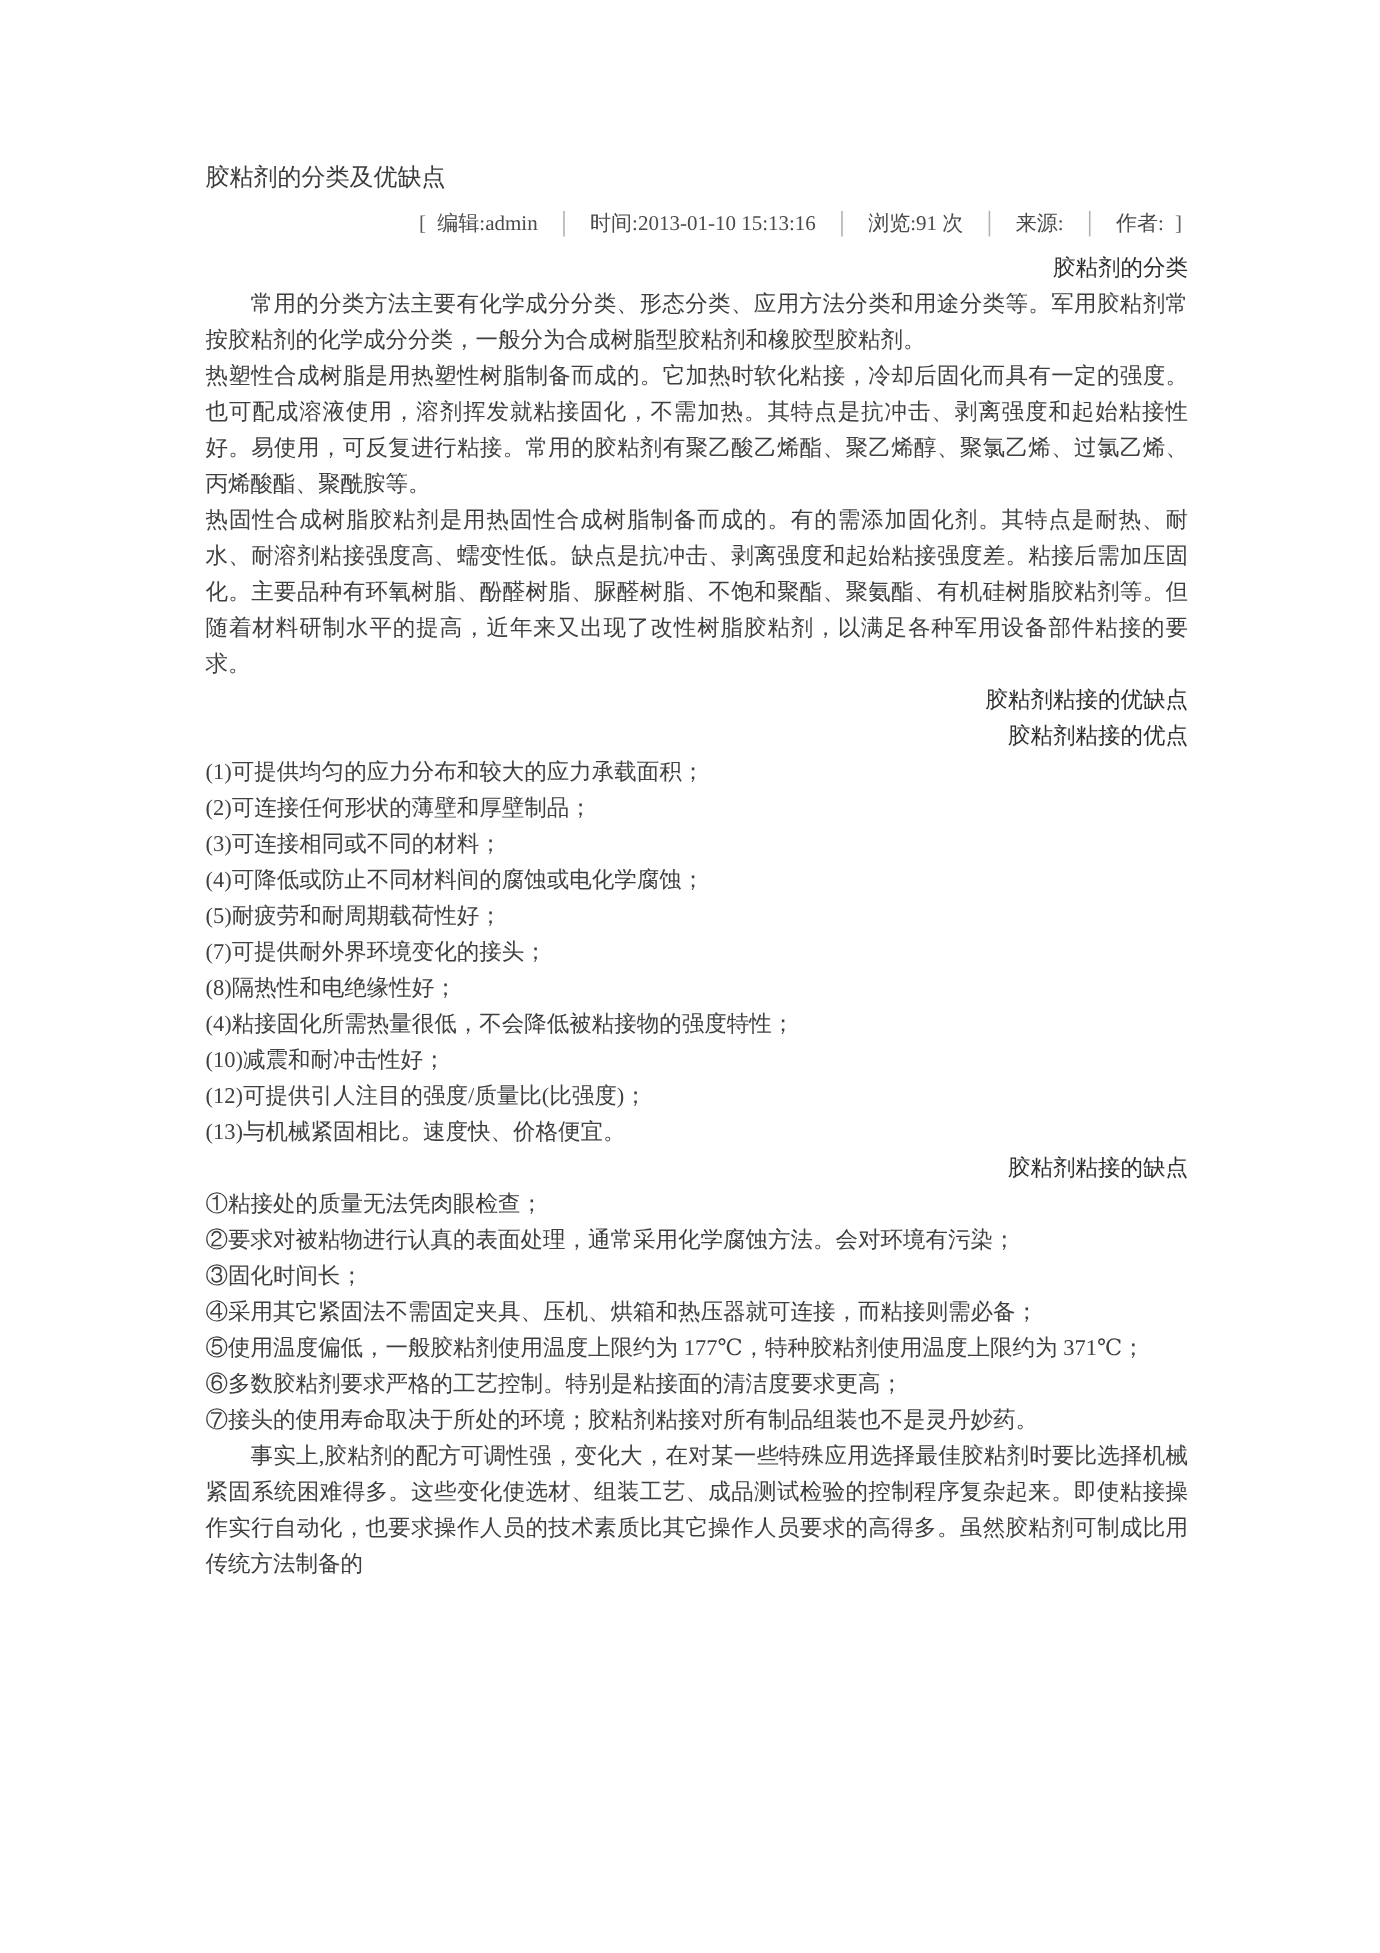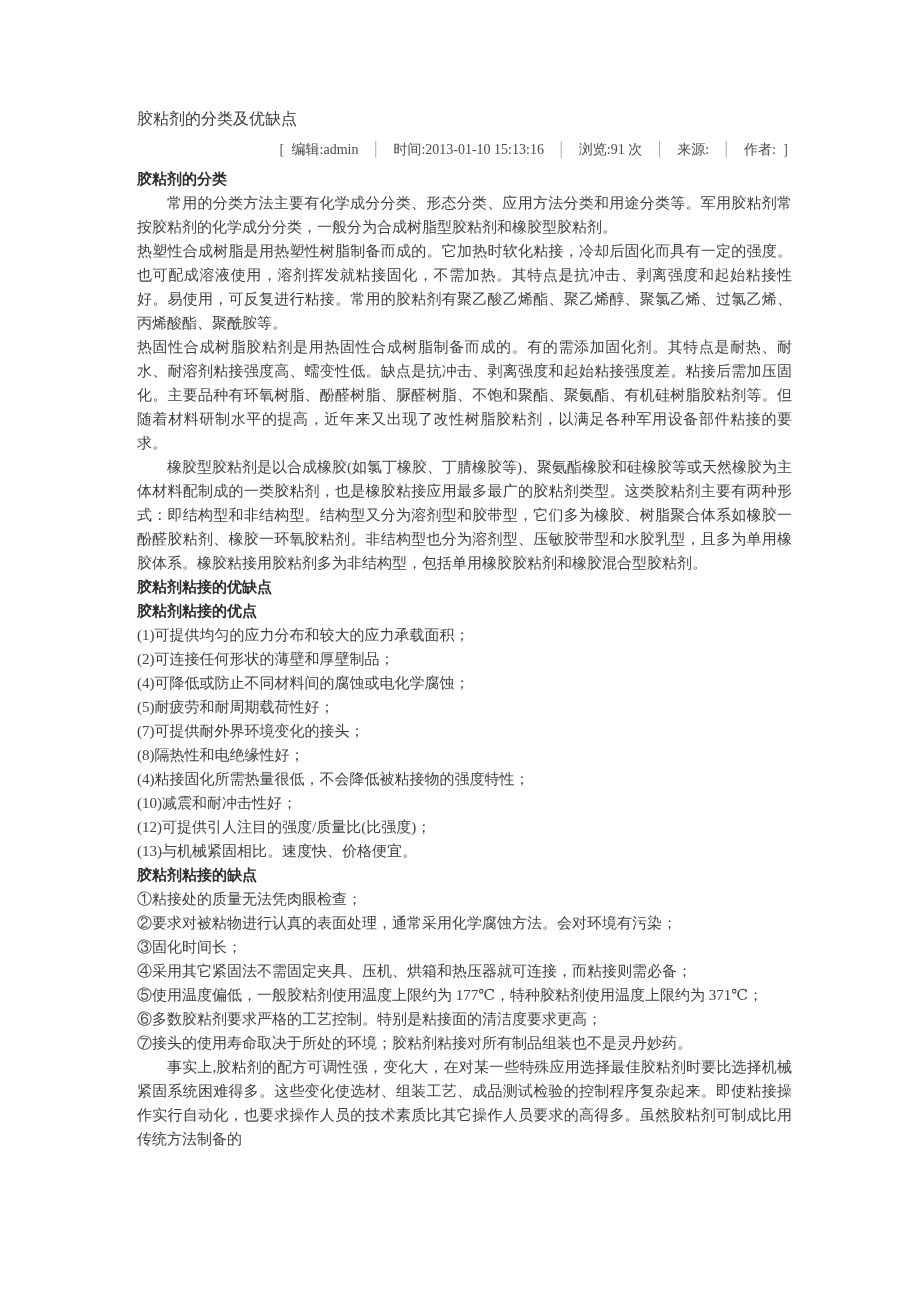"胶粘剂的分类" .block.heading { font-weight: bold -> normal; text-align: left -> right }
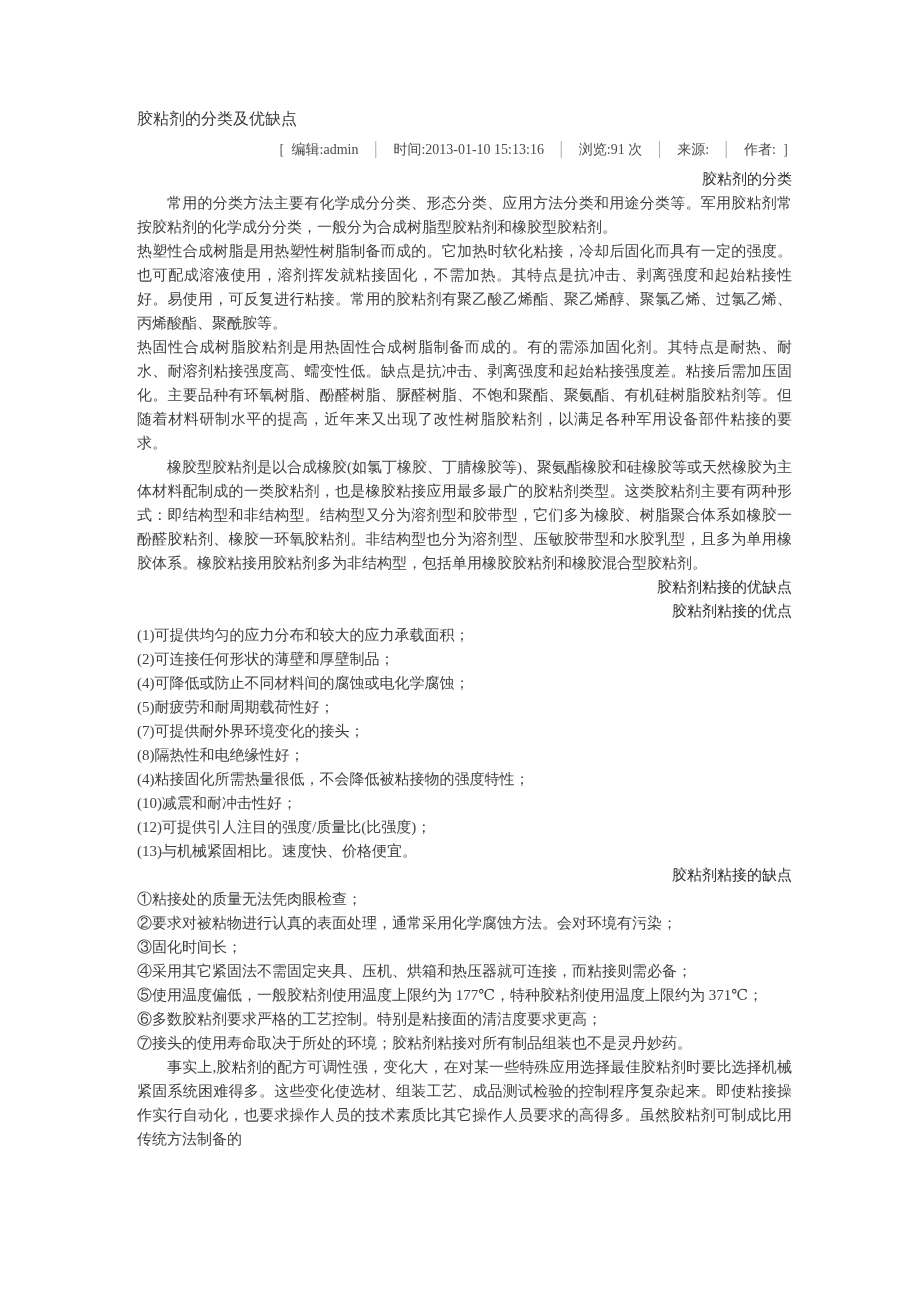"橡胶型胶粘剂是以合成橡胶(如氯丁橡胶、丁腈橡胶等)、聚氨酯橡胶和硅橡胶等或天然橡" div.block { html: <div>橡胶型胶粘剂是以合成橡胶(如氯丁橡胶、丁腈橡胶等)、聚氨酯橡胶和硅橡胶等或天然橡胶为主体材料配制成的一类胶粘剂，也是橡胶粘接应用最多最广的胶粘剂类型。这类胶粘剂主要有两种形式：即结构型和非结构型。结构型又分为溶剂型和胶带型，它们多为橡胶、树脂聚合体系如橡胶一酚醛胶粘剂、橡胶一环氧胶粘剂。非结构型也分为溶剂型、压敏胶带型和水胶乳型，且多为单用橡胶体系。橡胶粘接用胶粘剂多为非结构型，包括单用橡胶胶粘剂和橡胶混合型胶粘剂。</div> -> none }
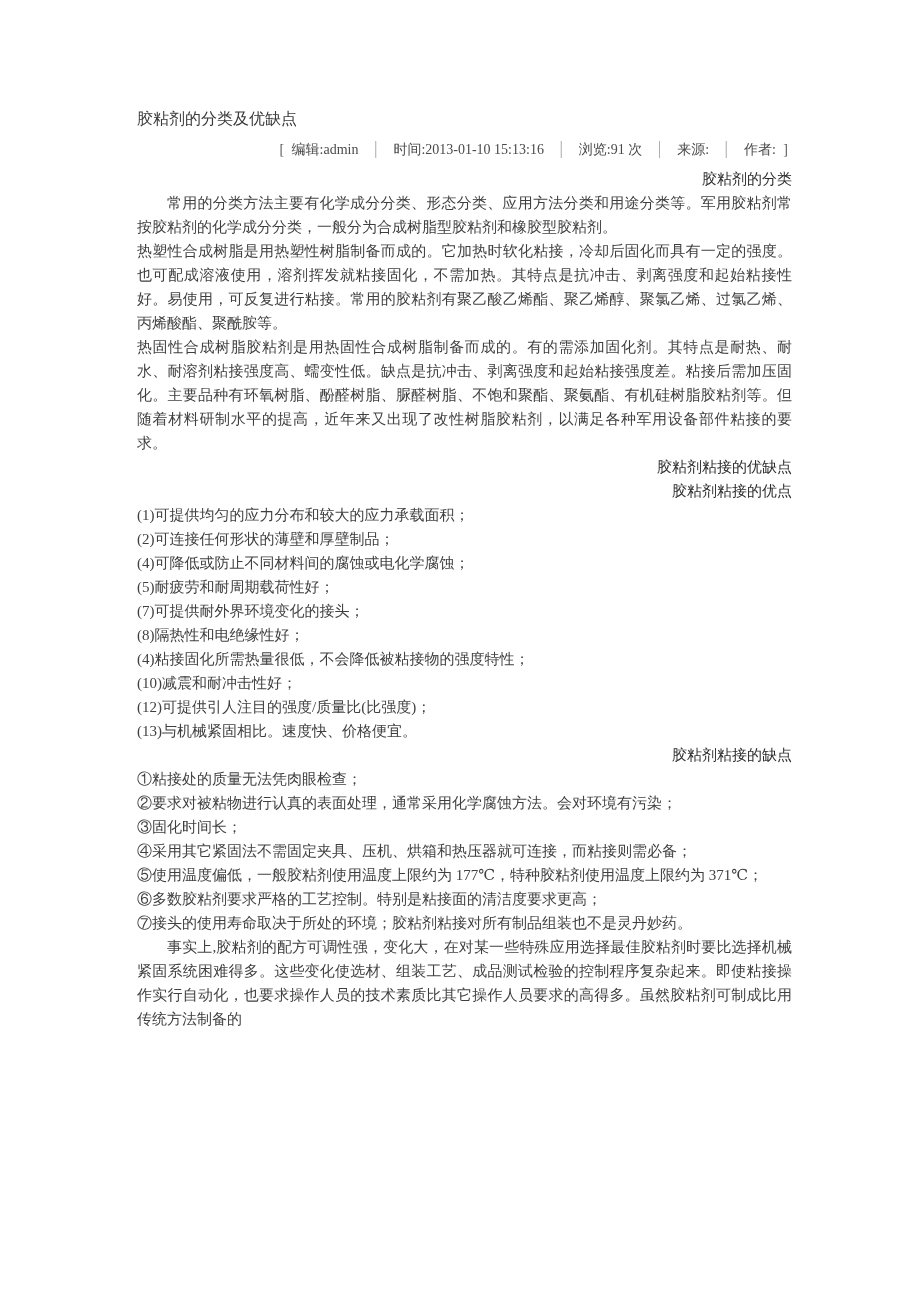"(3)可连接相同或不同的材料；" div.block { html: none -> <div>(3)可连接相同或不同的材料；</div> }
